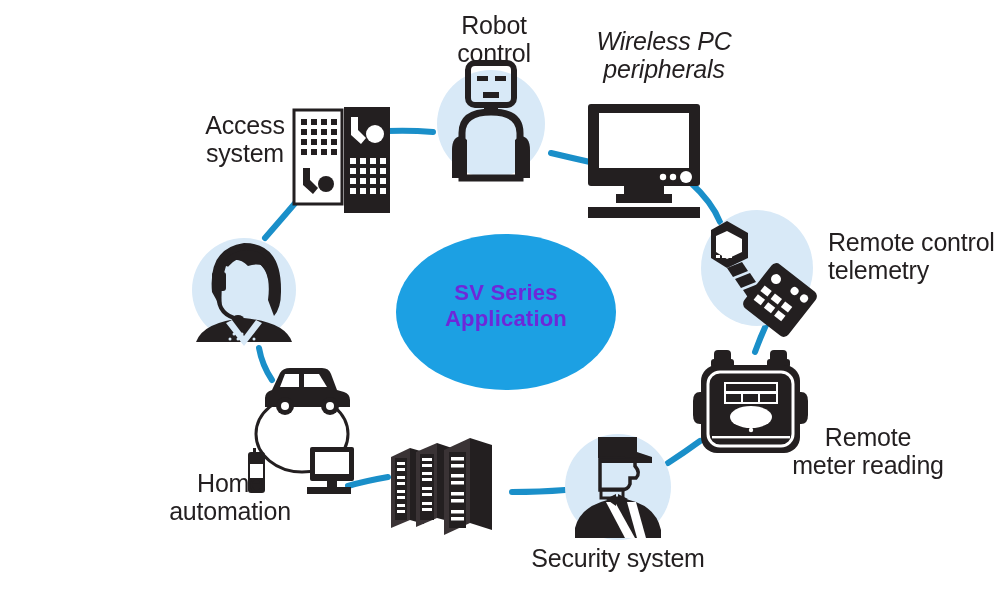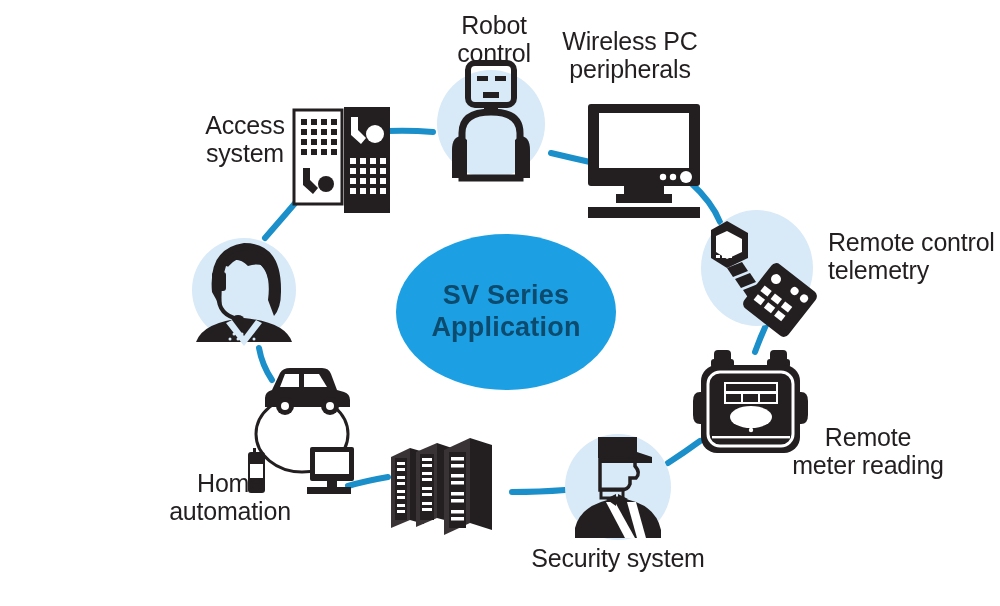"Wireless PC" div.label { font-style: none -> italic; left: 556px -> 590px }
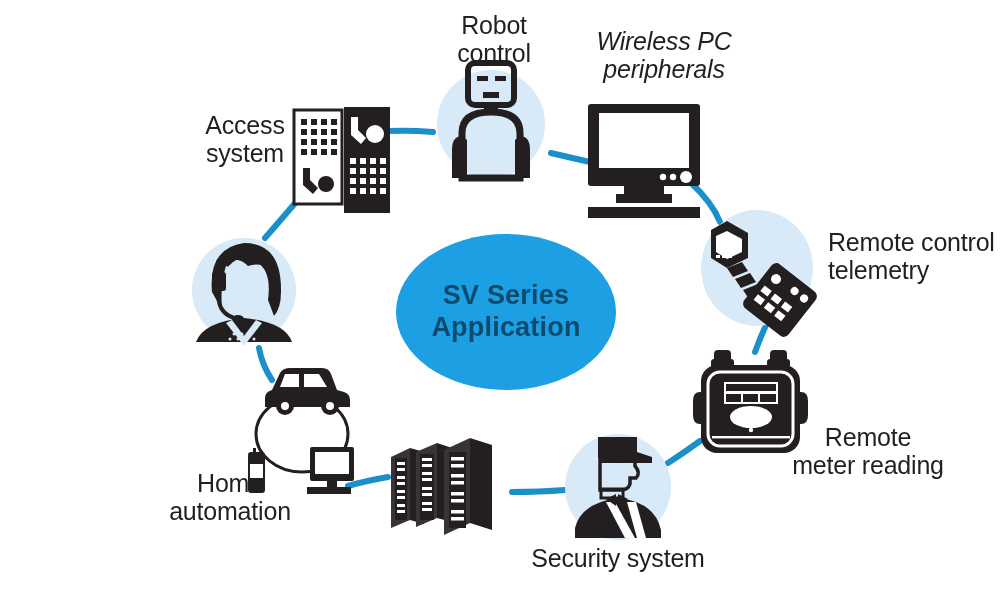"SV Series" .center-text { color: #0c4a6e -> #6d28d9; font-size: 27px -> 22px }
